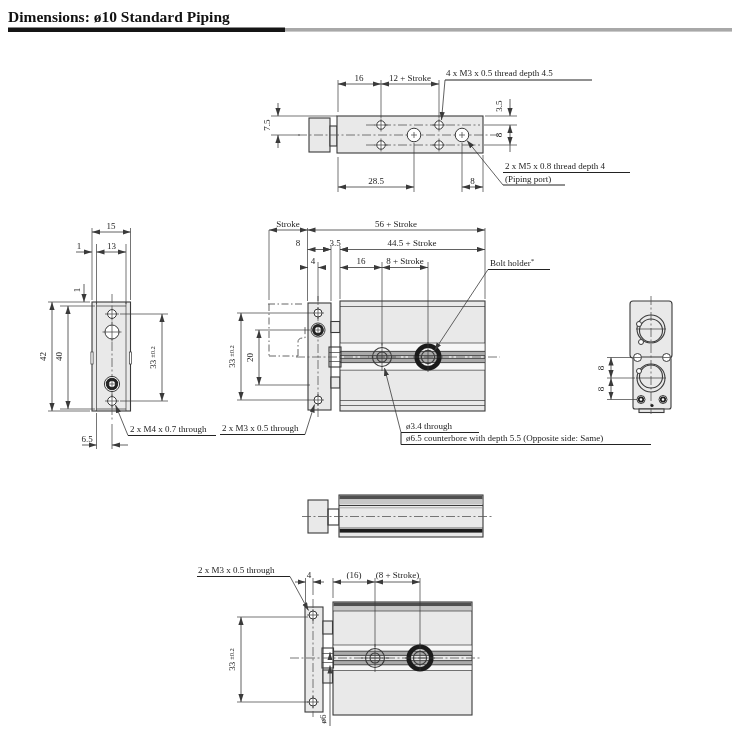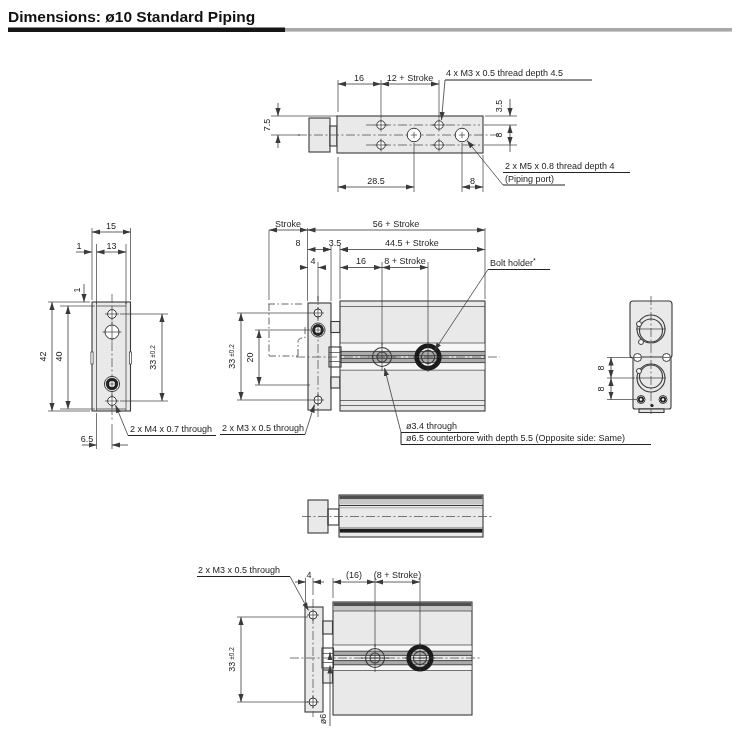"Dimensions: ø10 Standard Piping" #page { font-family: Liberation Sans, sans-serif -> Liberation Serif, serif }
